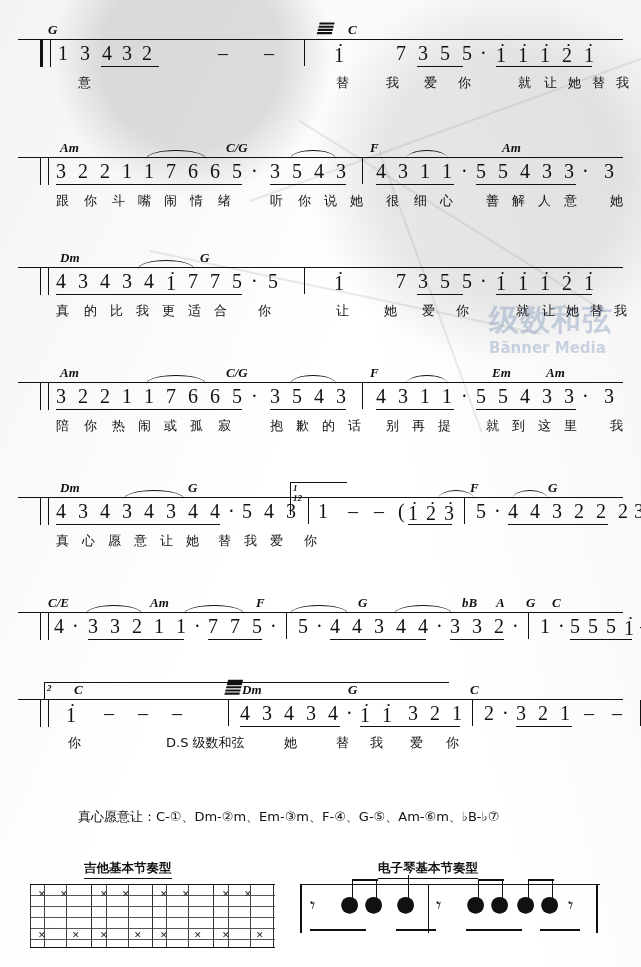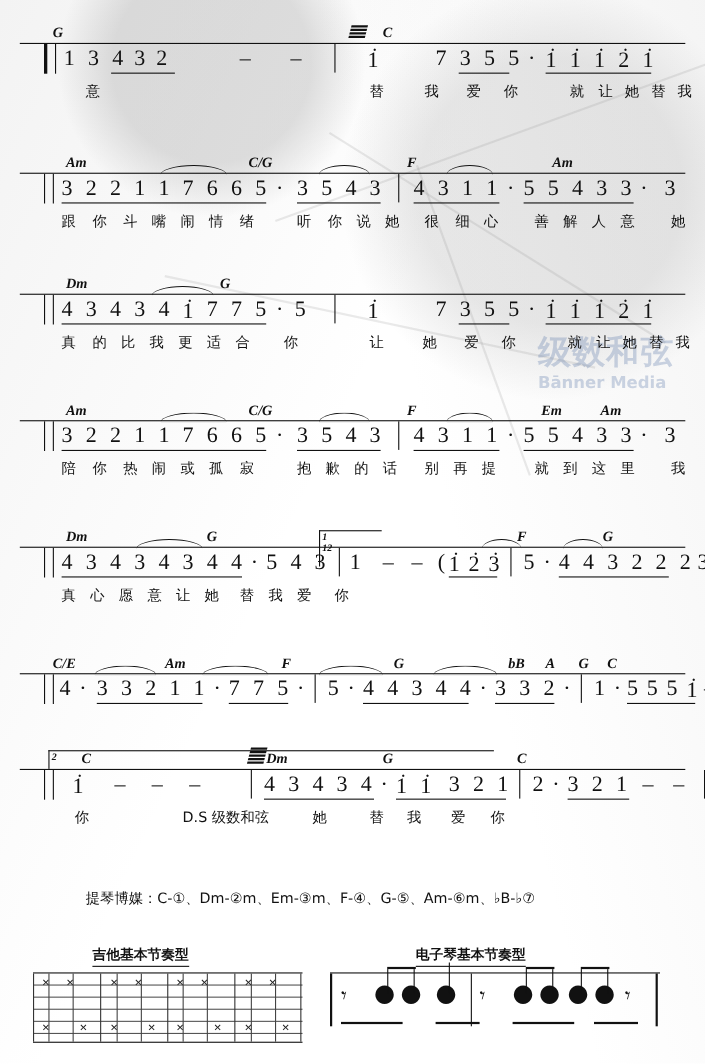"提琴博媒：C-①、Dm-②m、Em-③m、F-④、G-⑤、Am-⑥m、♭B-♭⑦" div.degree-line { text: 提琴博媒 -> 真心愿意让 }
